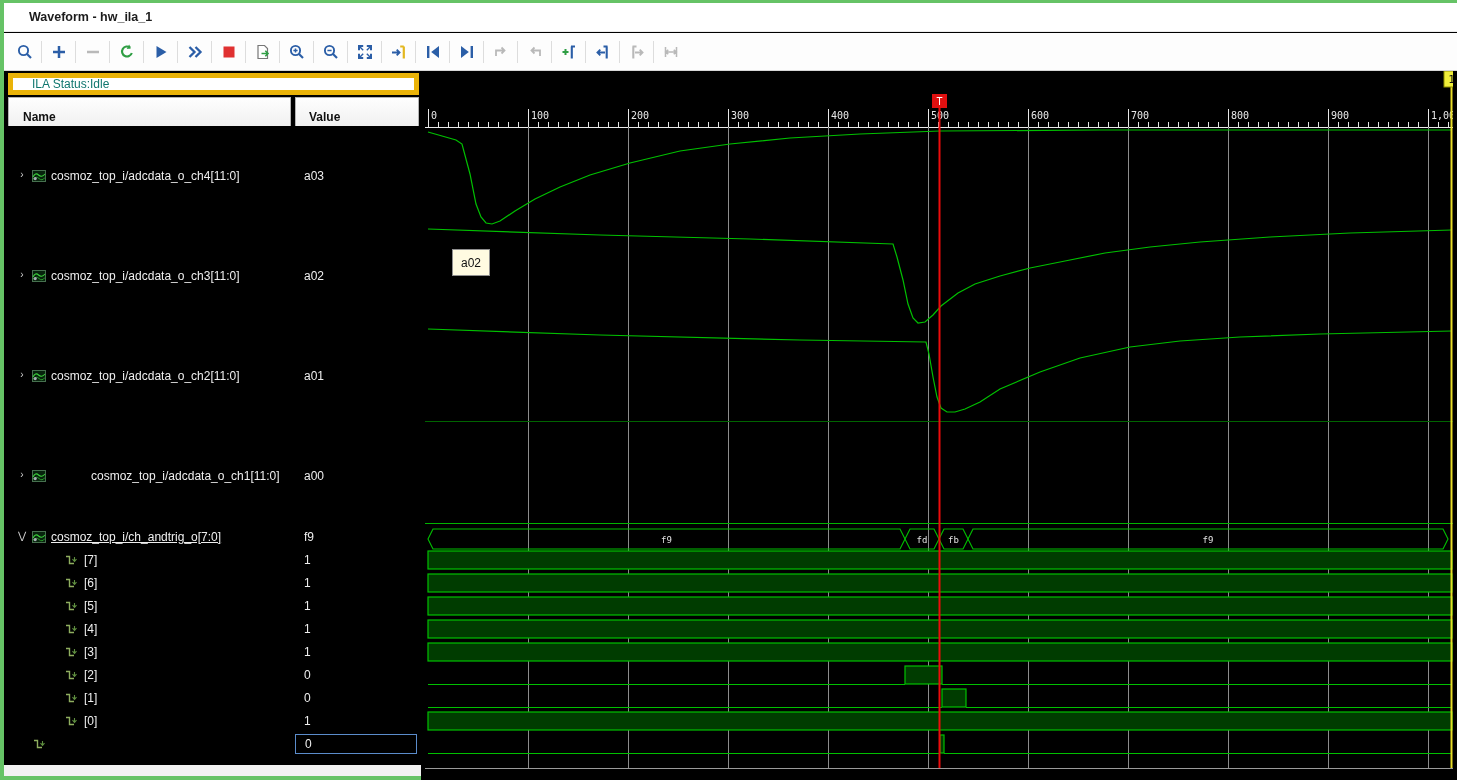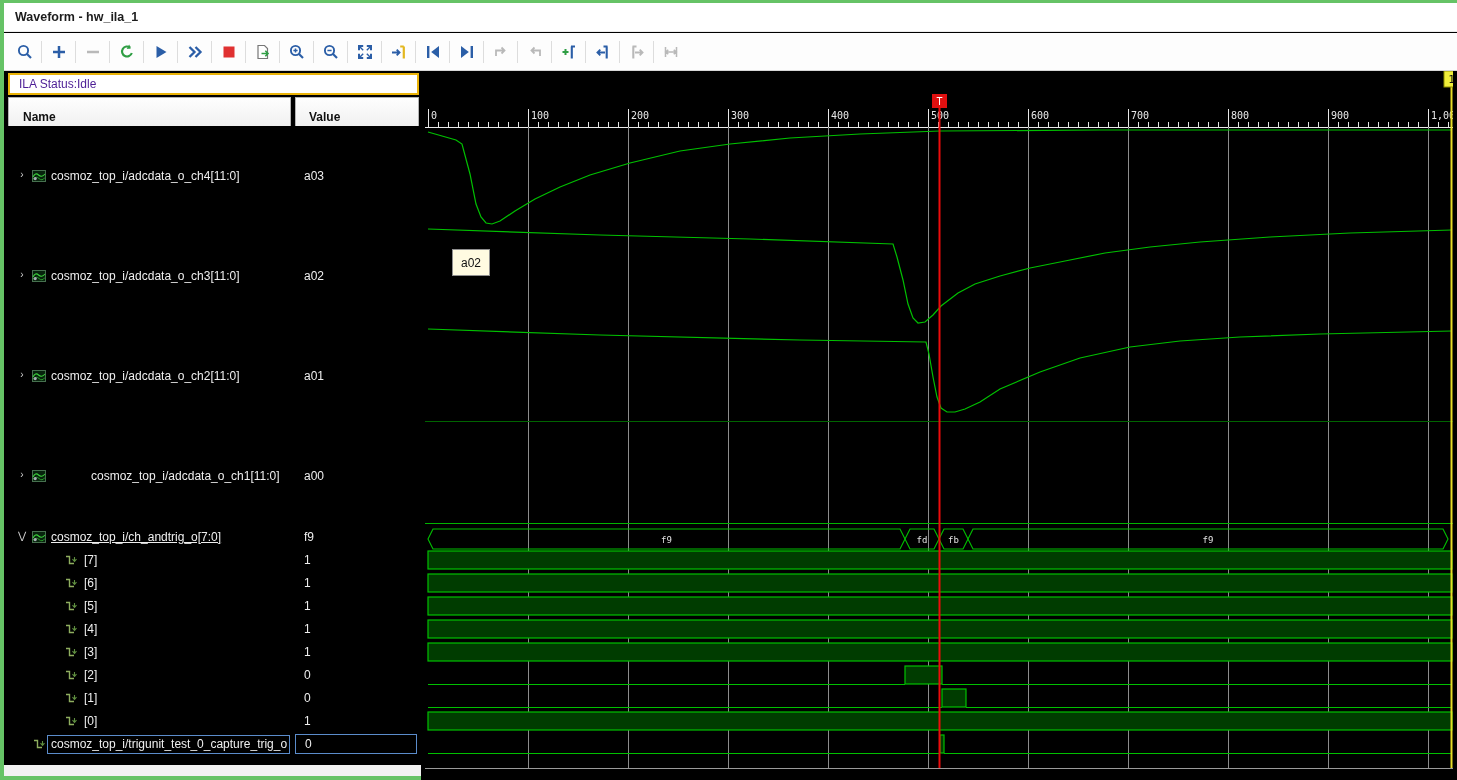"Waveform - hw_ila_1" .titlebar { padding-left: 11px -> 25px }
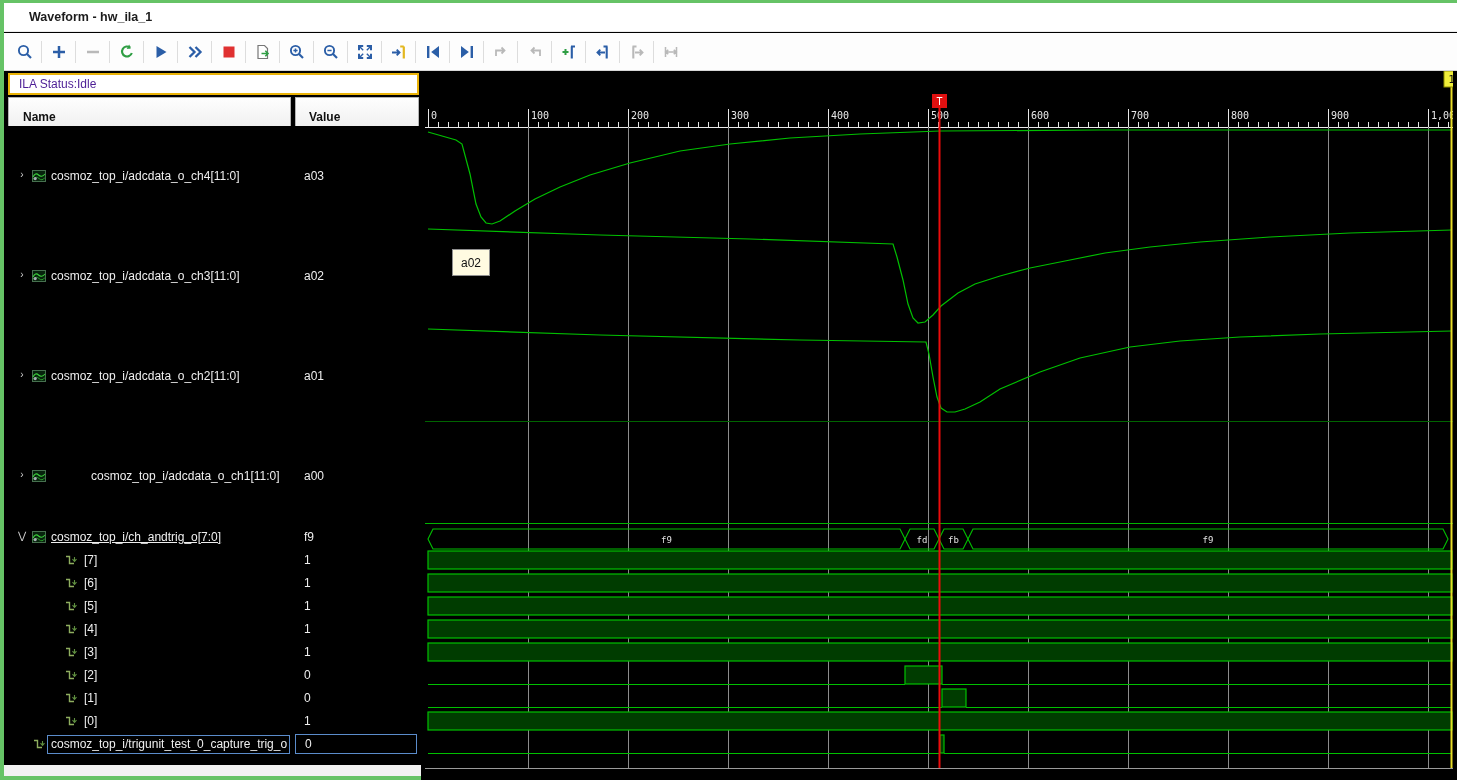"ILA Status:Idle" .statusbox { border: 2px solid #eab308 -> 5px solid #eab308; color: #4c1d95 -> #0f766e; padding-left: 9px -> 19px }
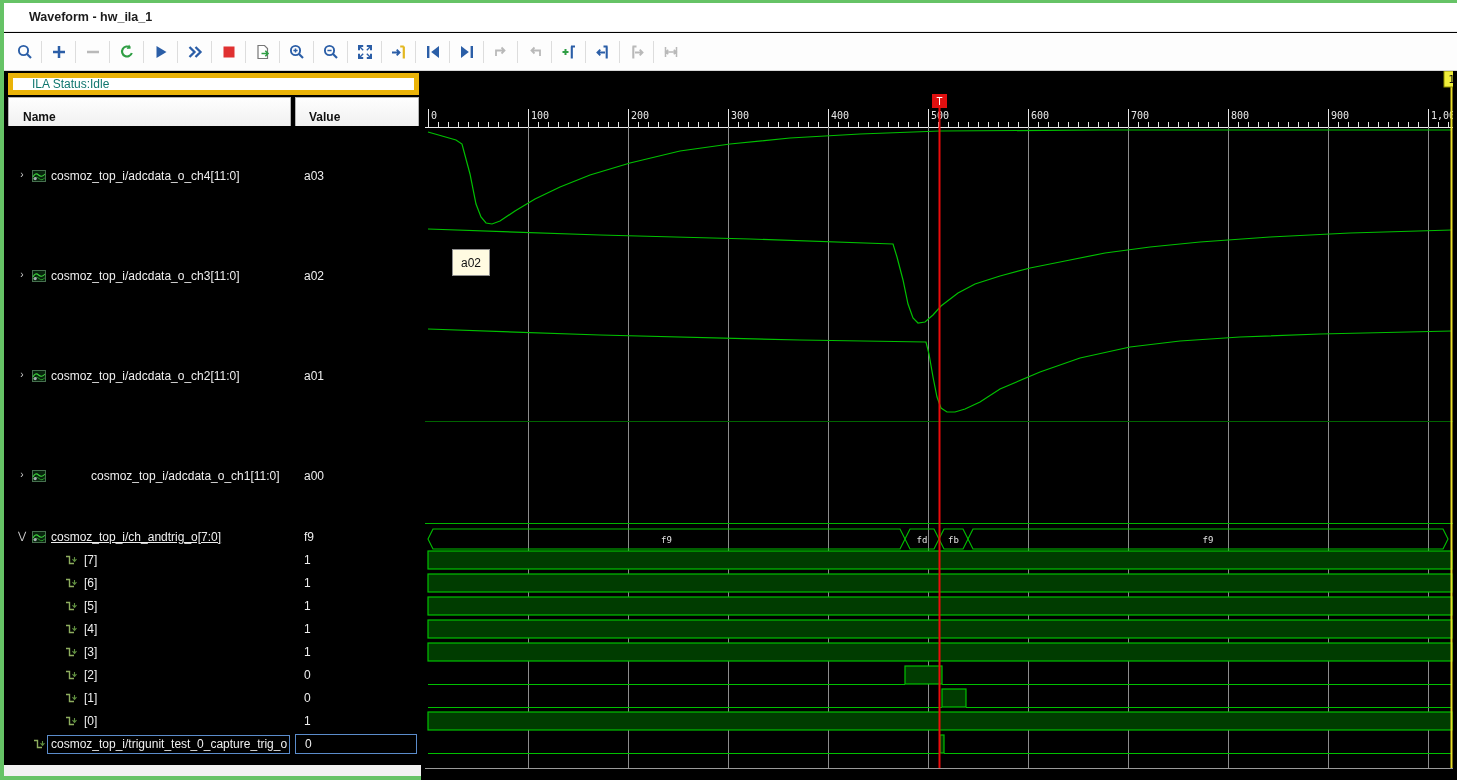"cosmoz_top_i/trigunit_test_0_capture_tri" span.lbl { html: <span>cosmoz_top_i/trigunit_test_0_capture_trig_o</span> -> none }
